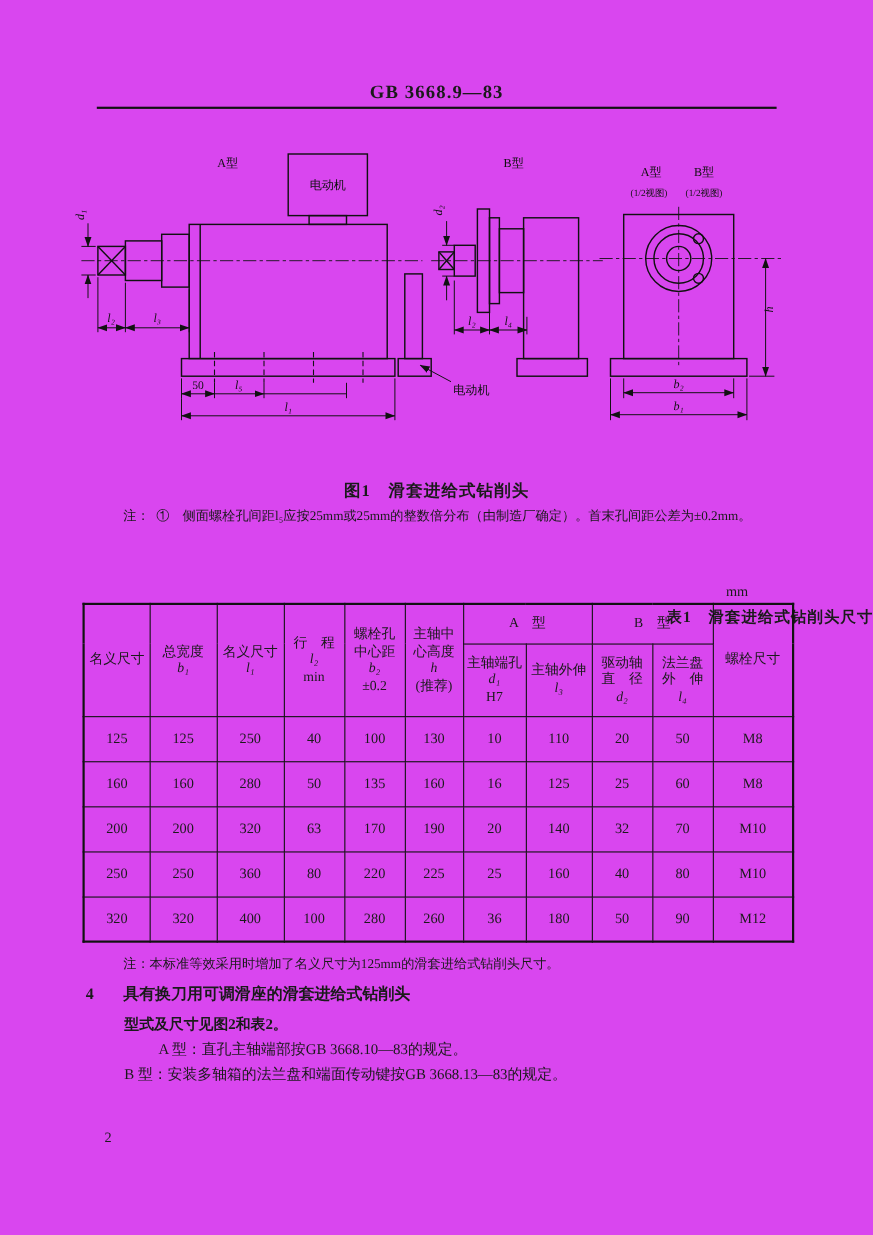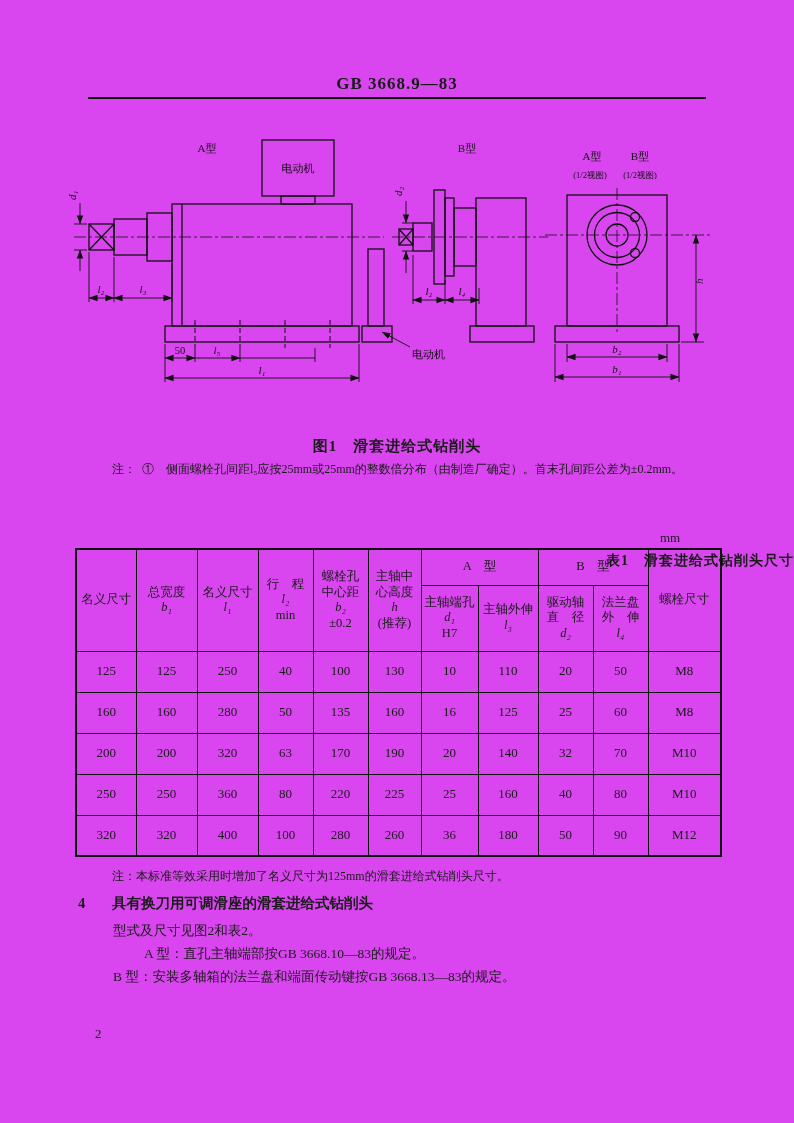"型式及尺寸见图2和表2。" .para-1 { font-weight: none -> bold }
